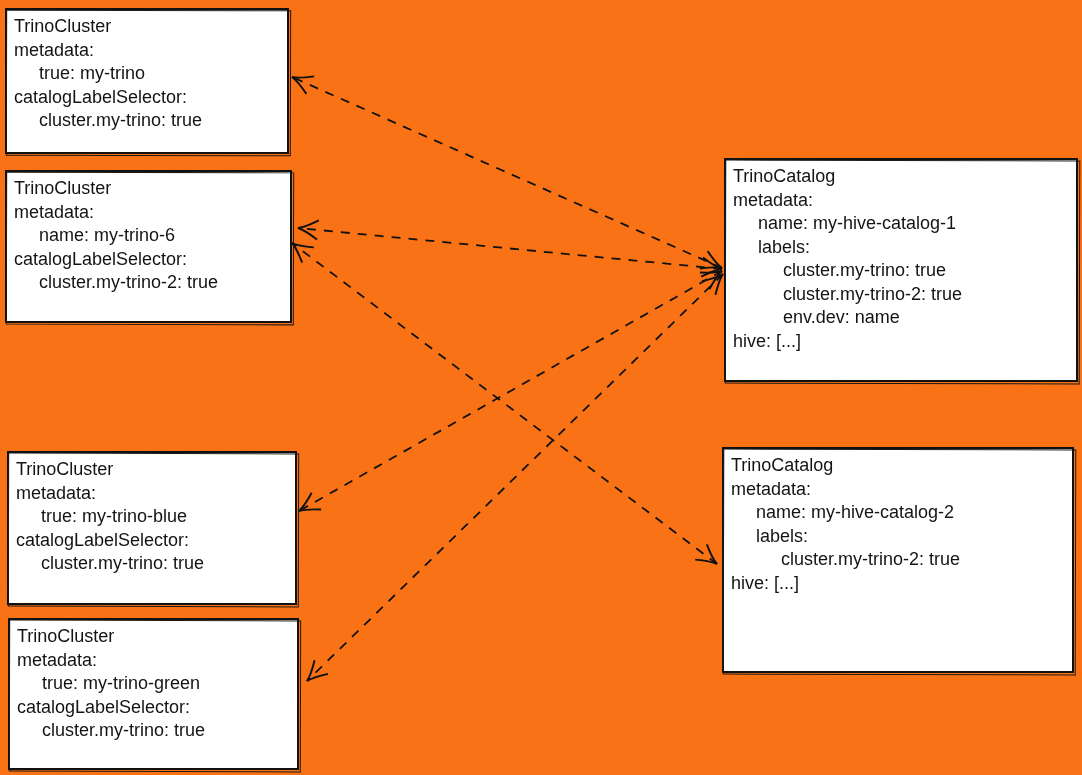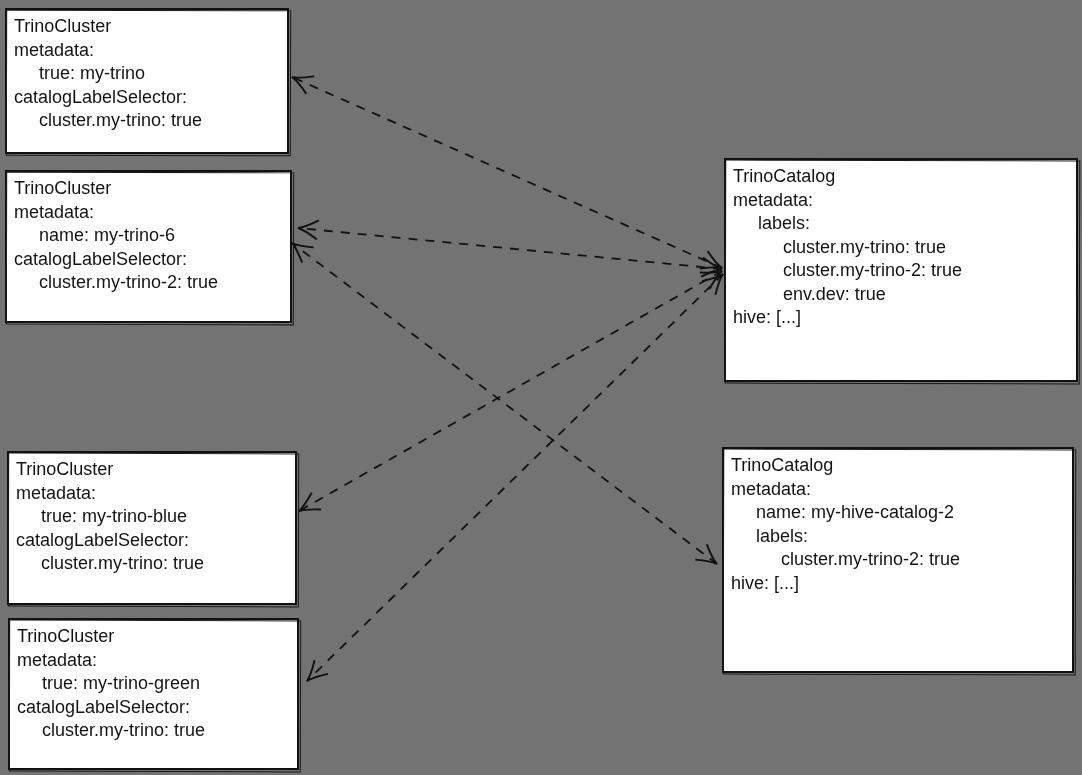"TrinoCluster" .canvas { background: #737373 -> #f97316 }
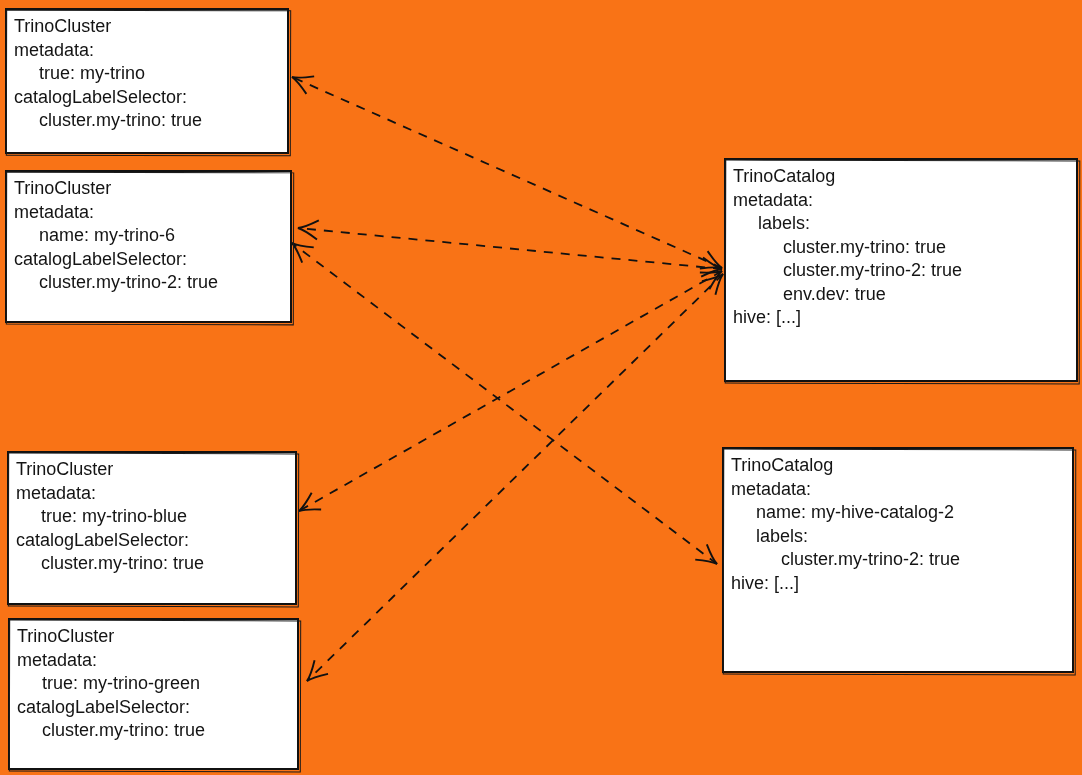"name: my-hive-catalog-1" div.line { html: none -> <div>name: my-hive-catalog-1</div> }
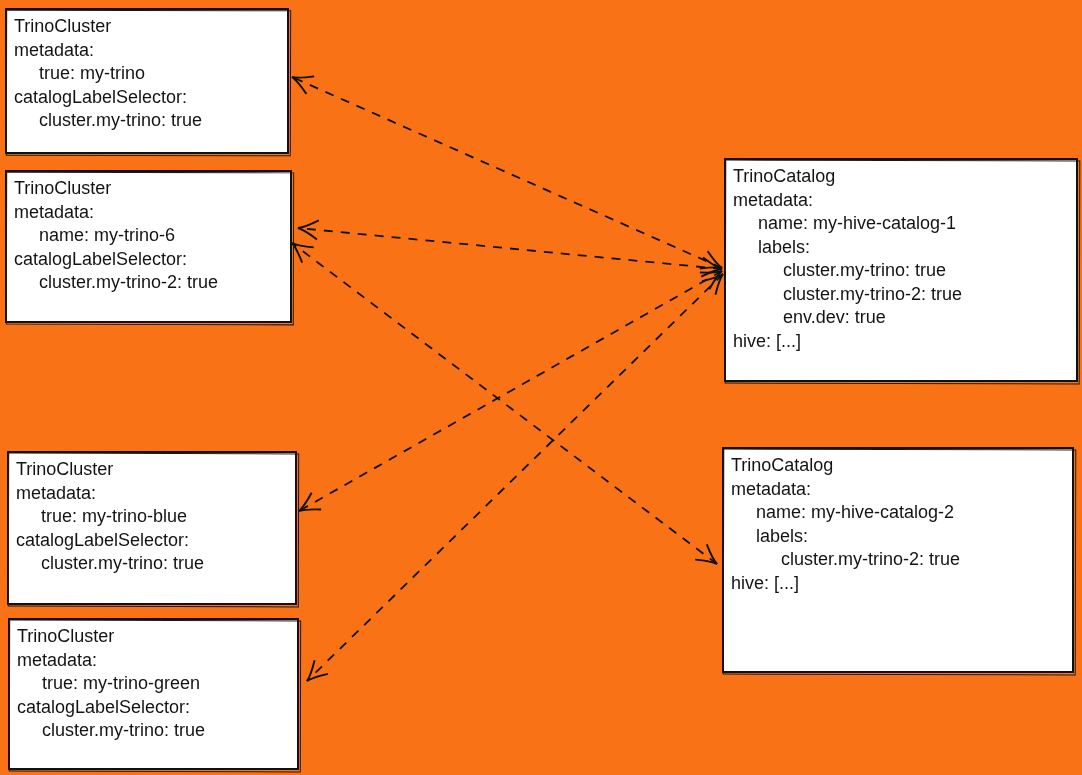"env.dev: true" div.line { text: true -> name }
